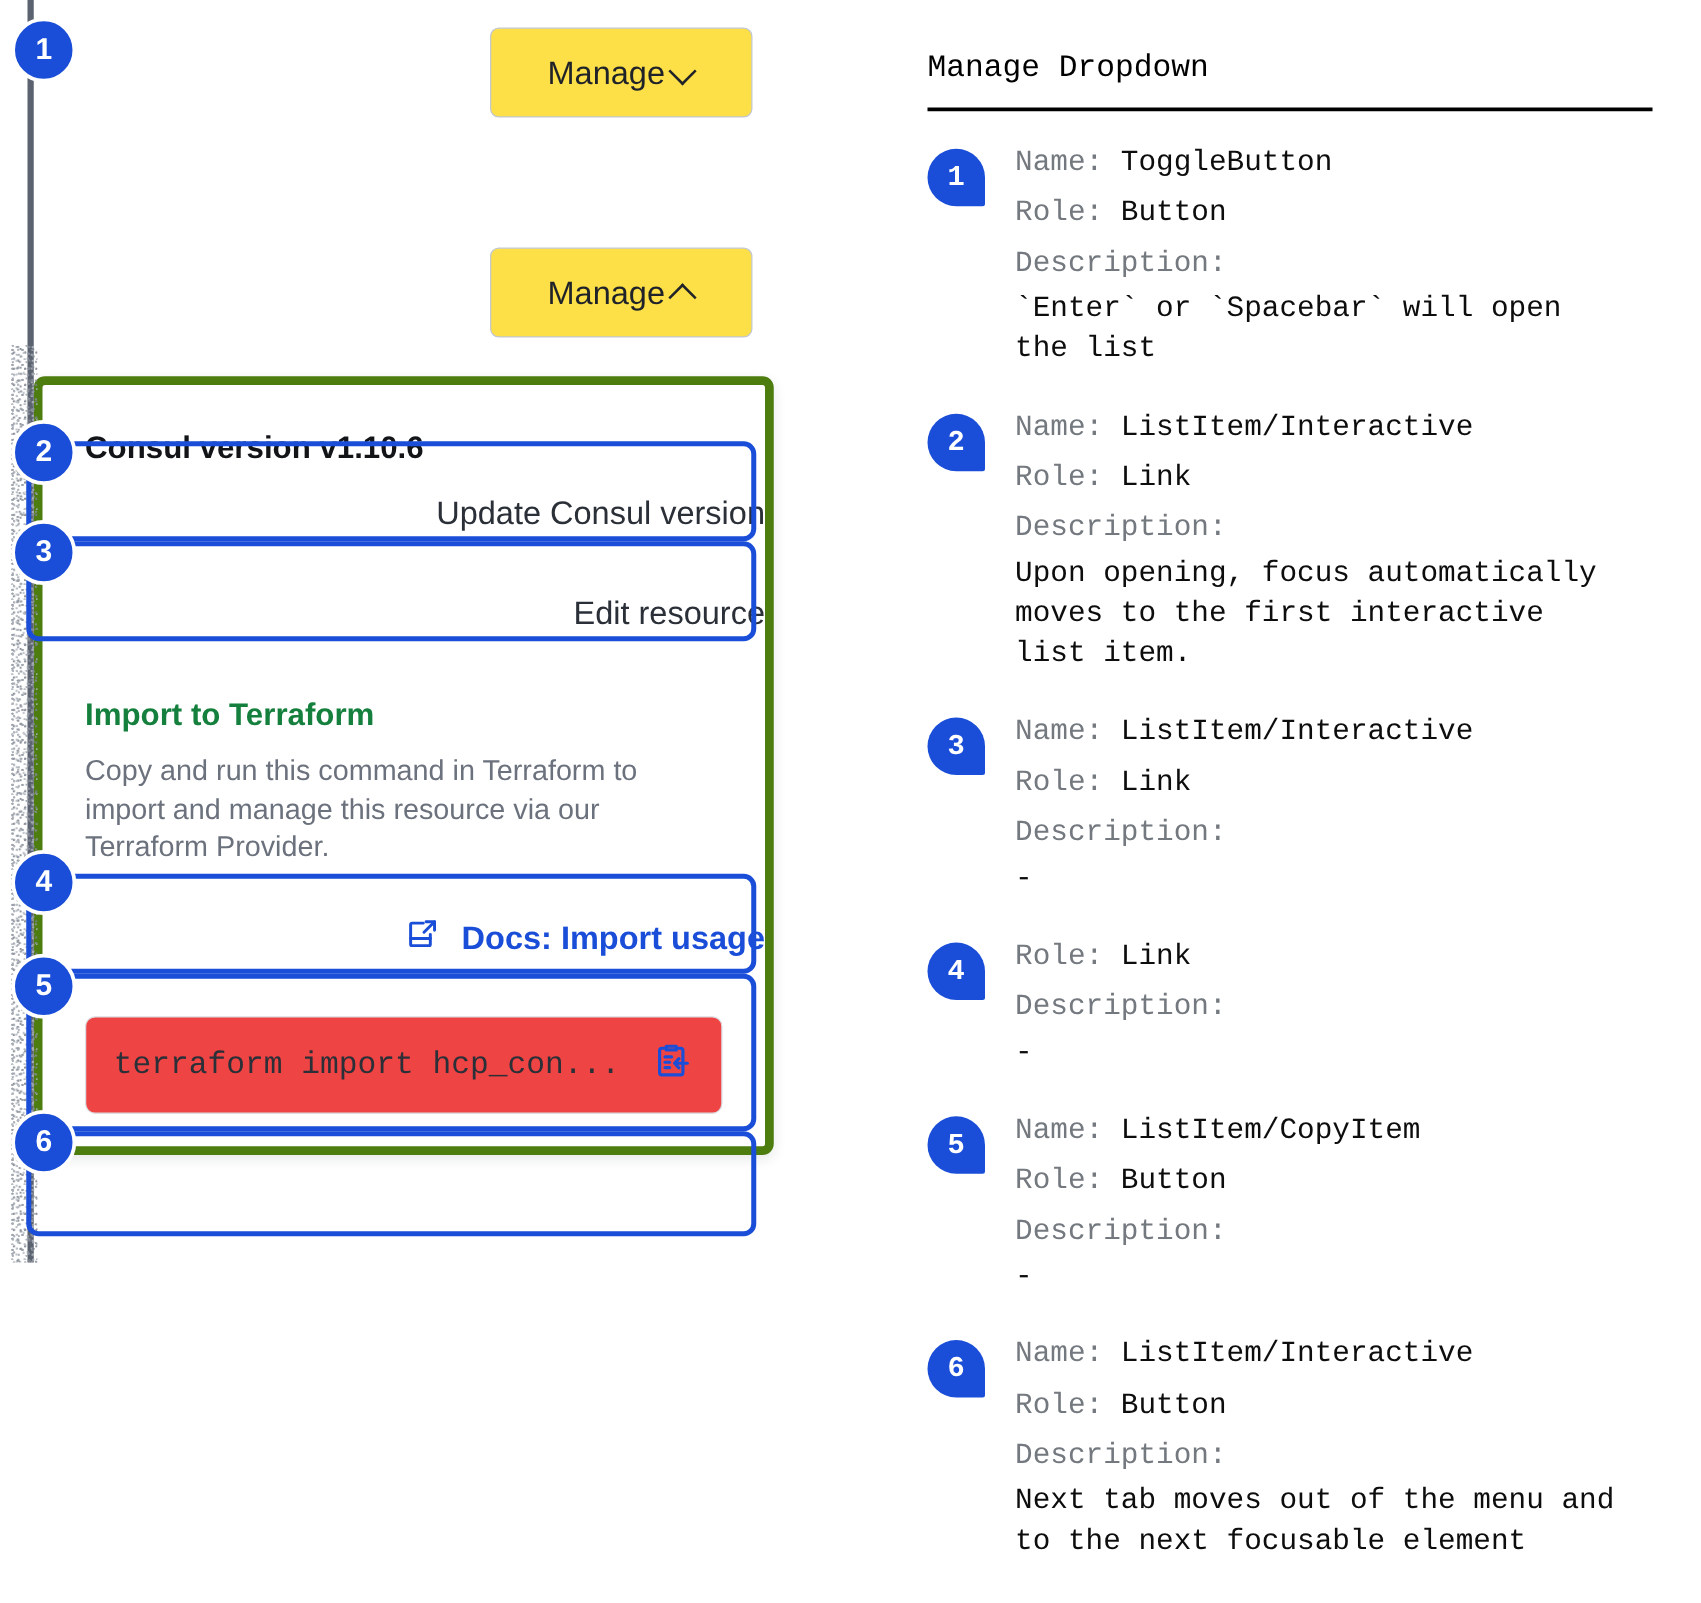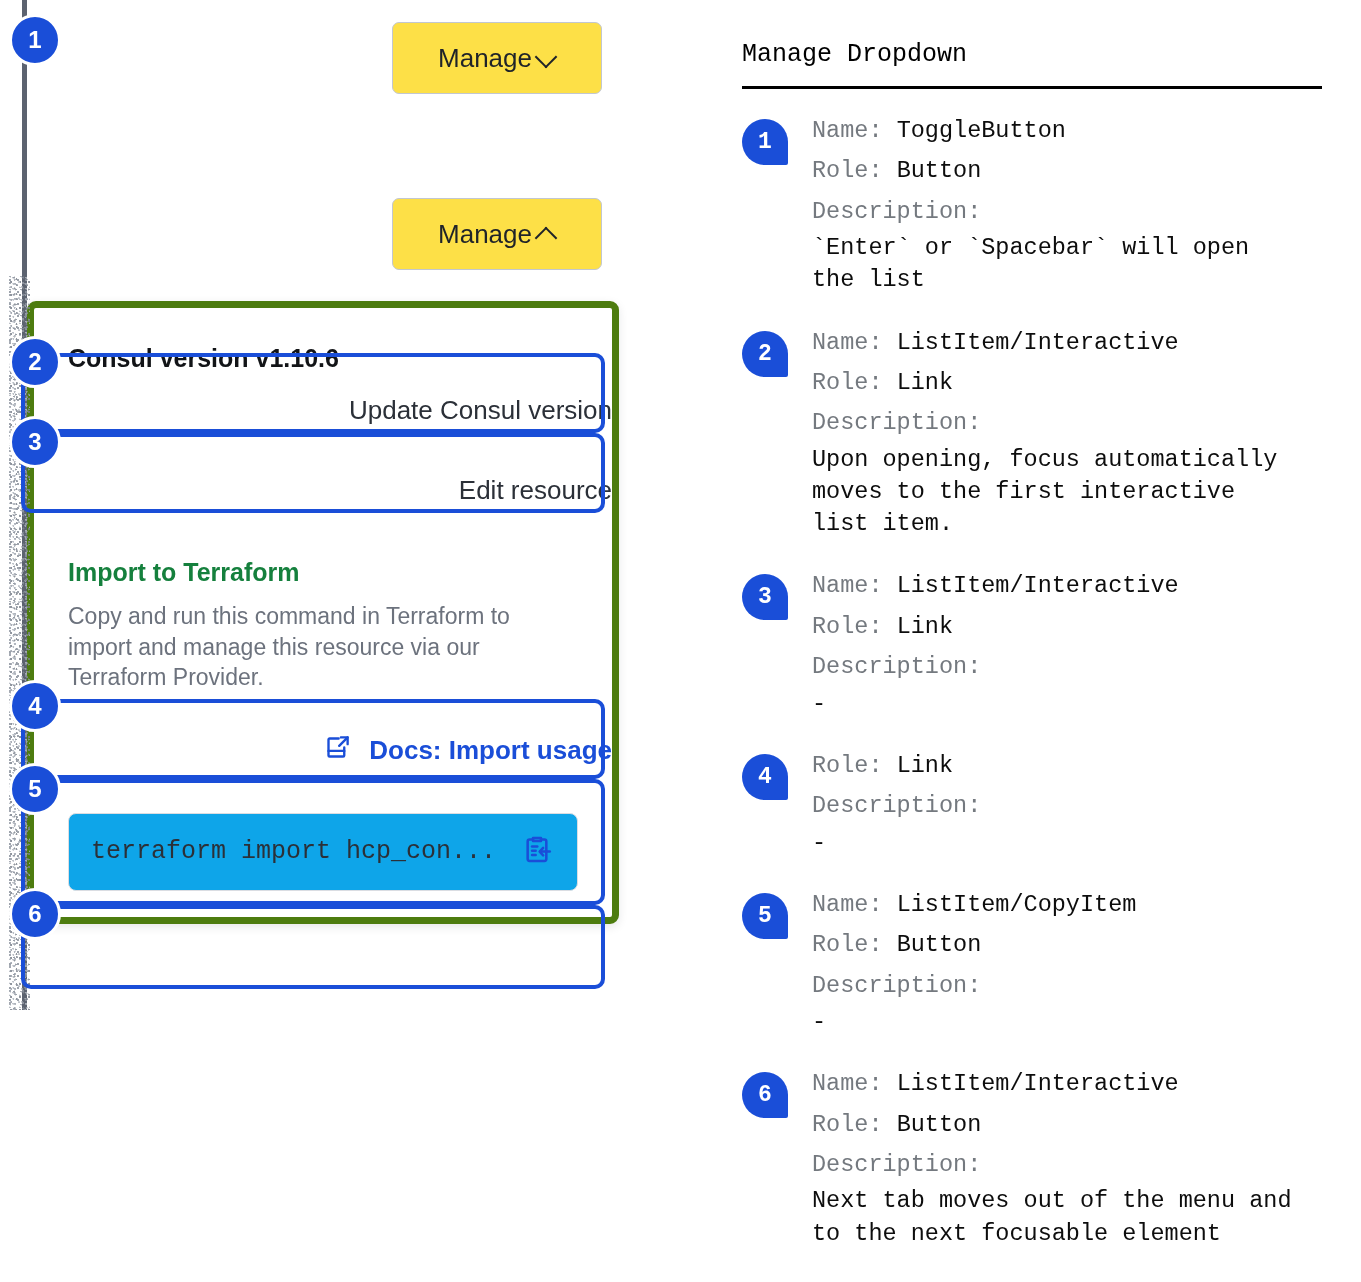"terraform import hcp_con..." .copy-field { background: #0ea5e9 -> #ef4444 }
